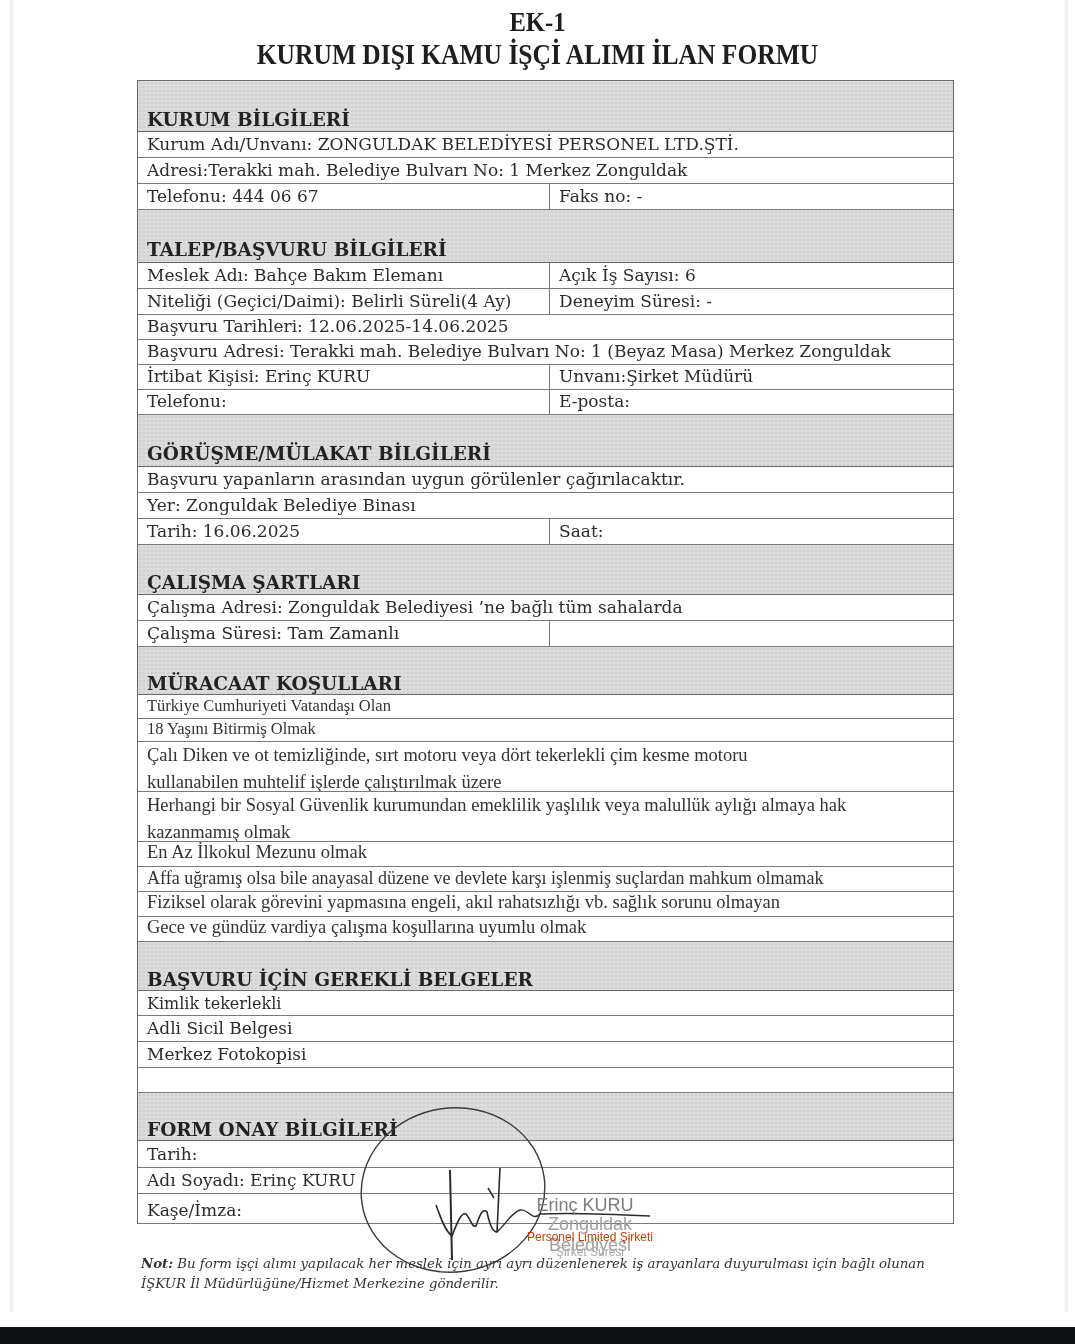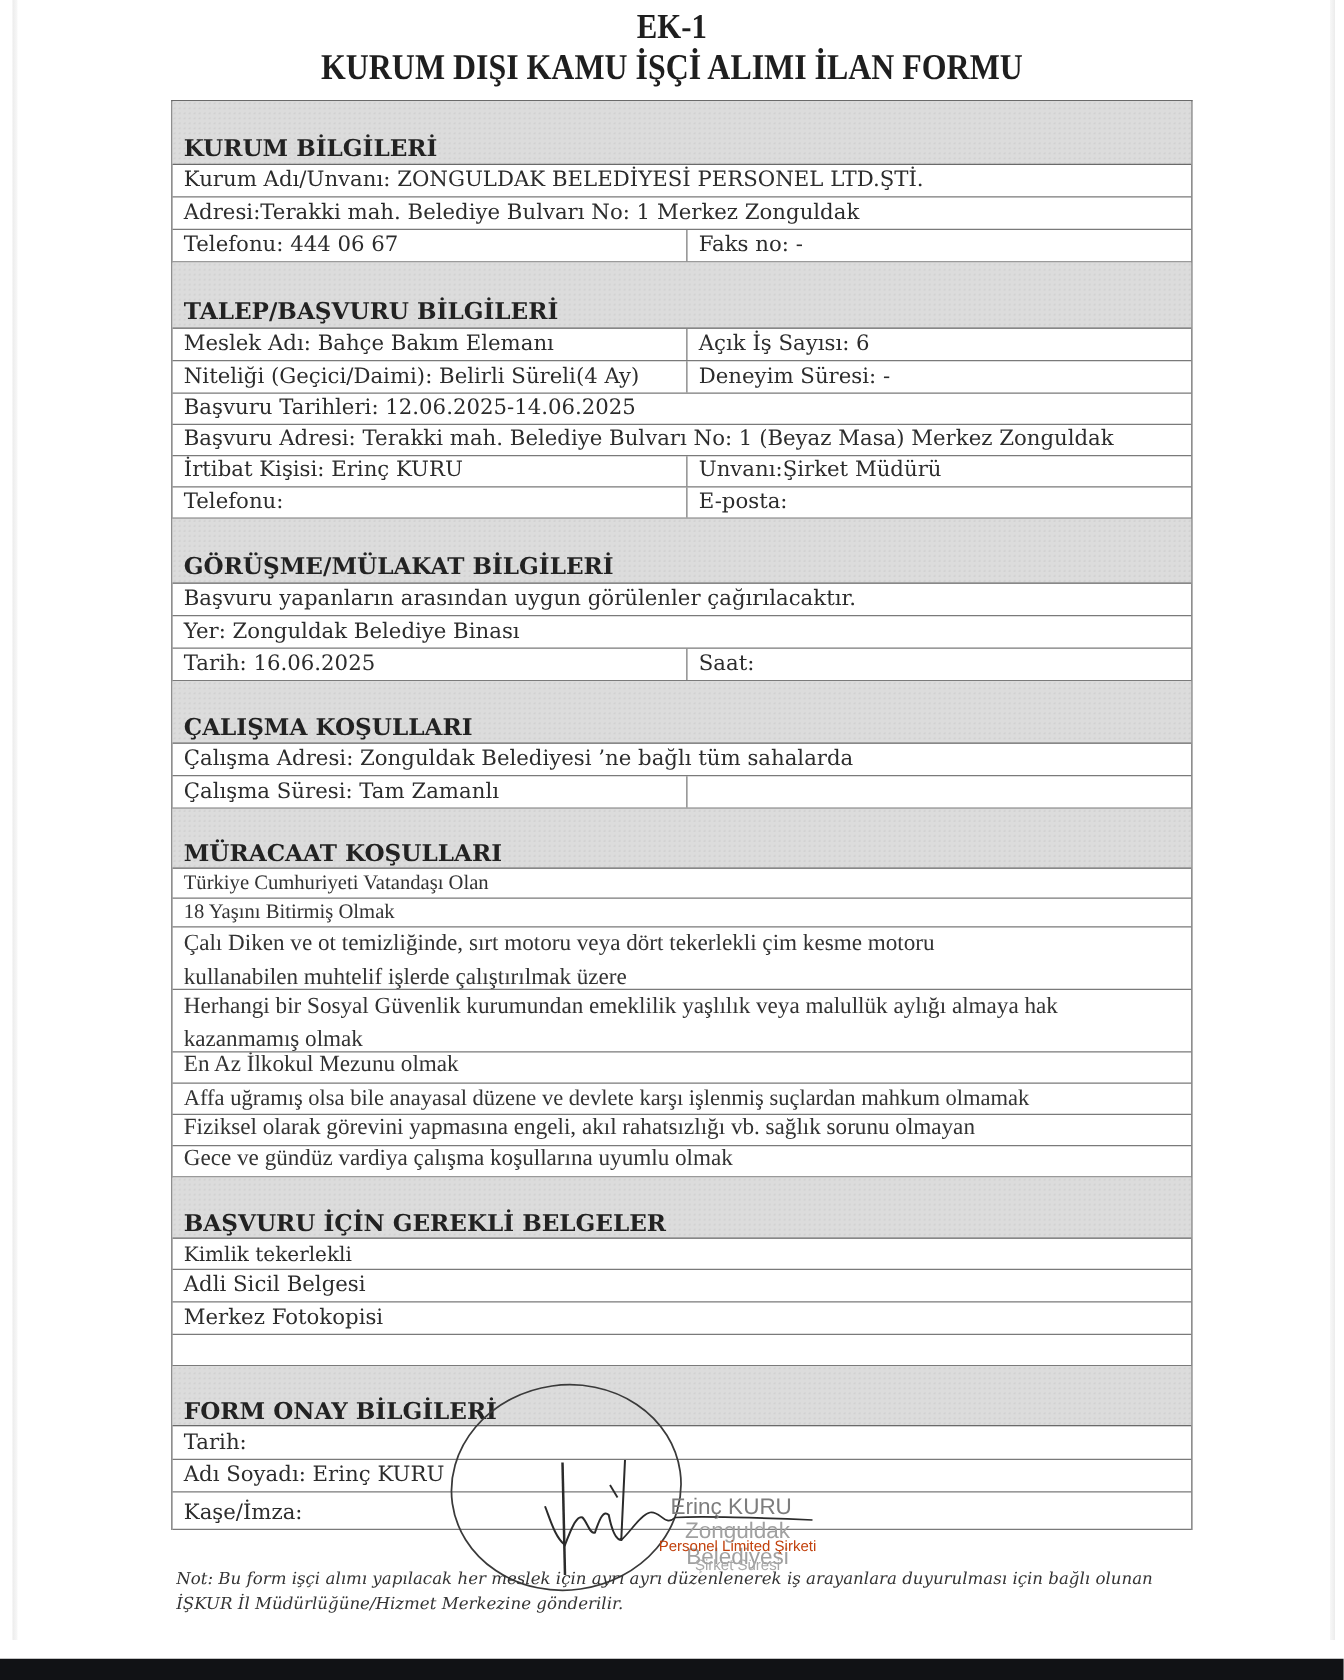"ÇALIŞMA KOŞULLARI" div.section-header { text: KOŞULLARI -> ŞARTLARI }
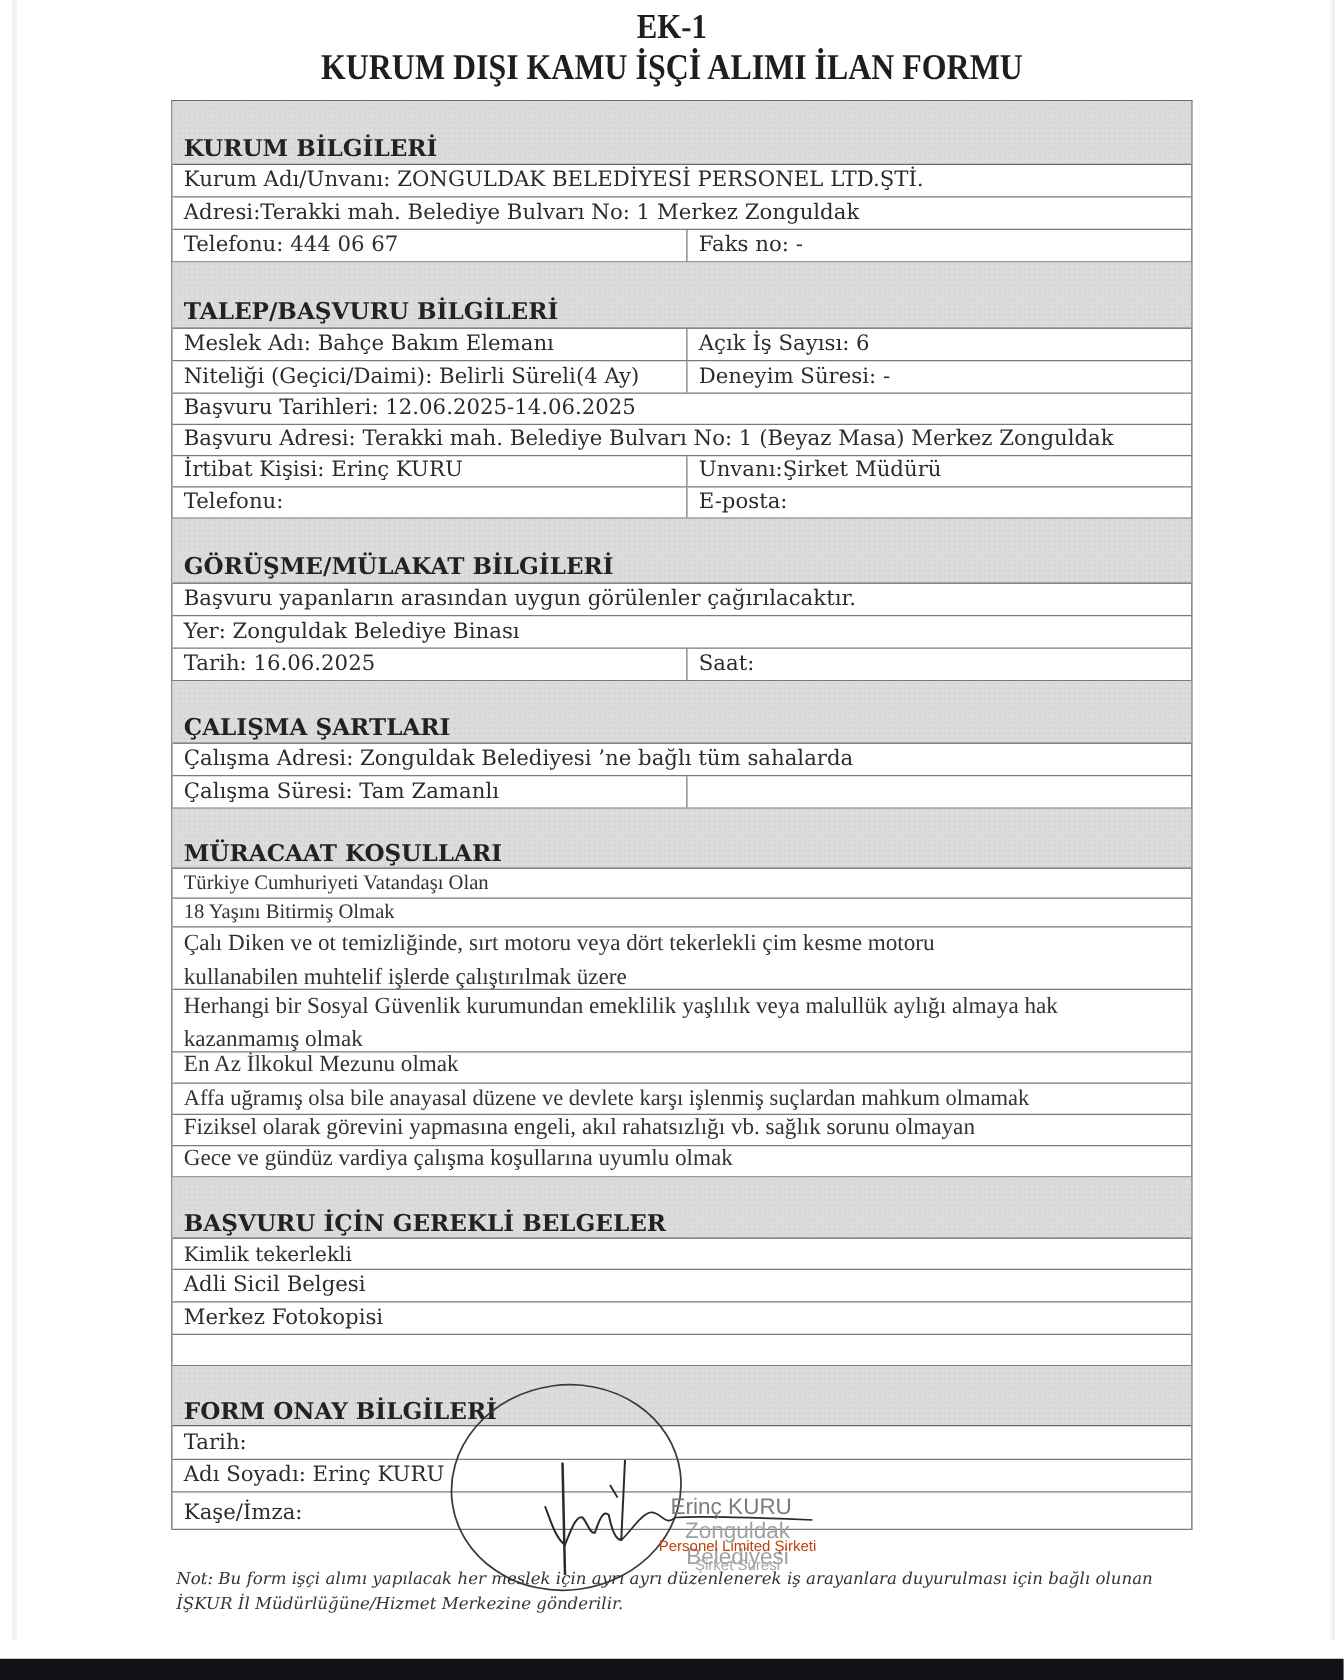"Not:" .note .note-label { font-weight: normal -> bold }
